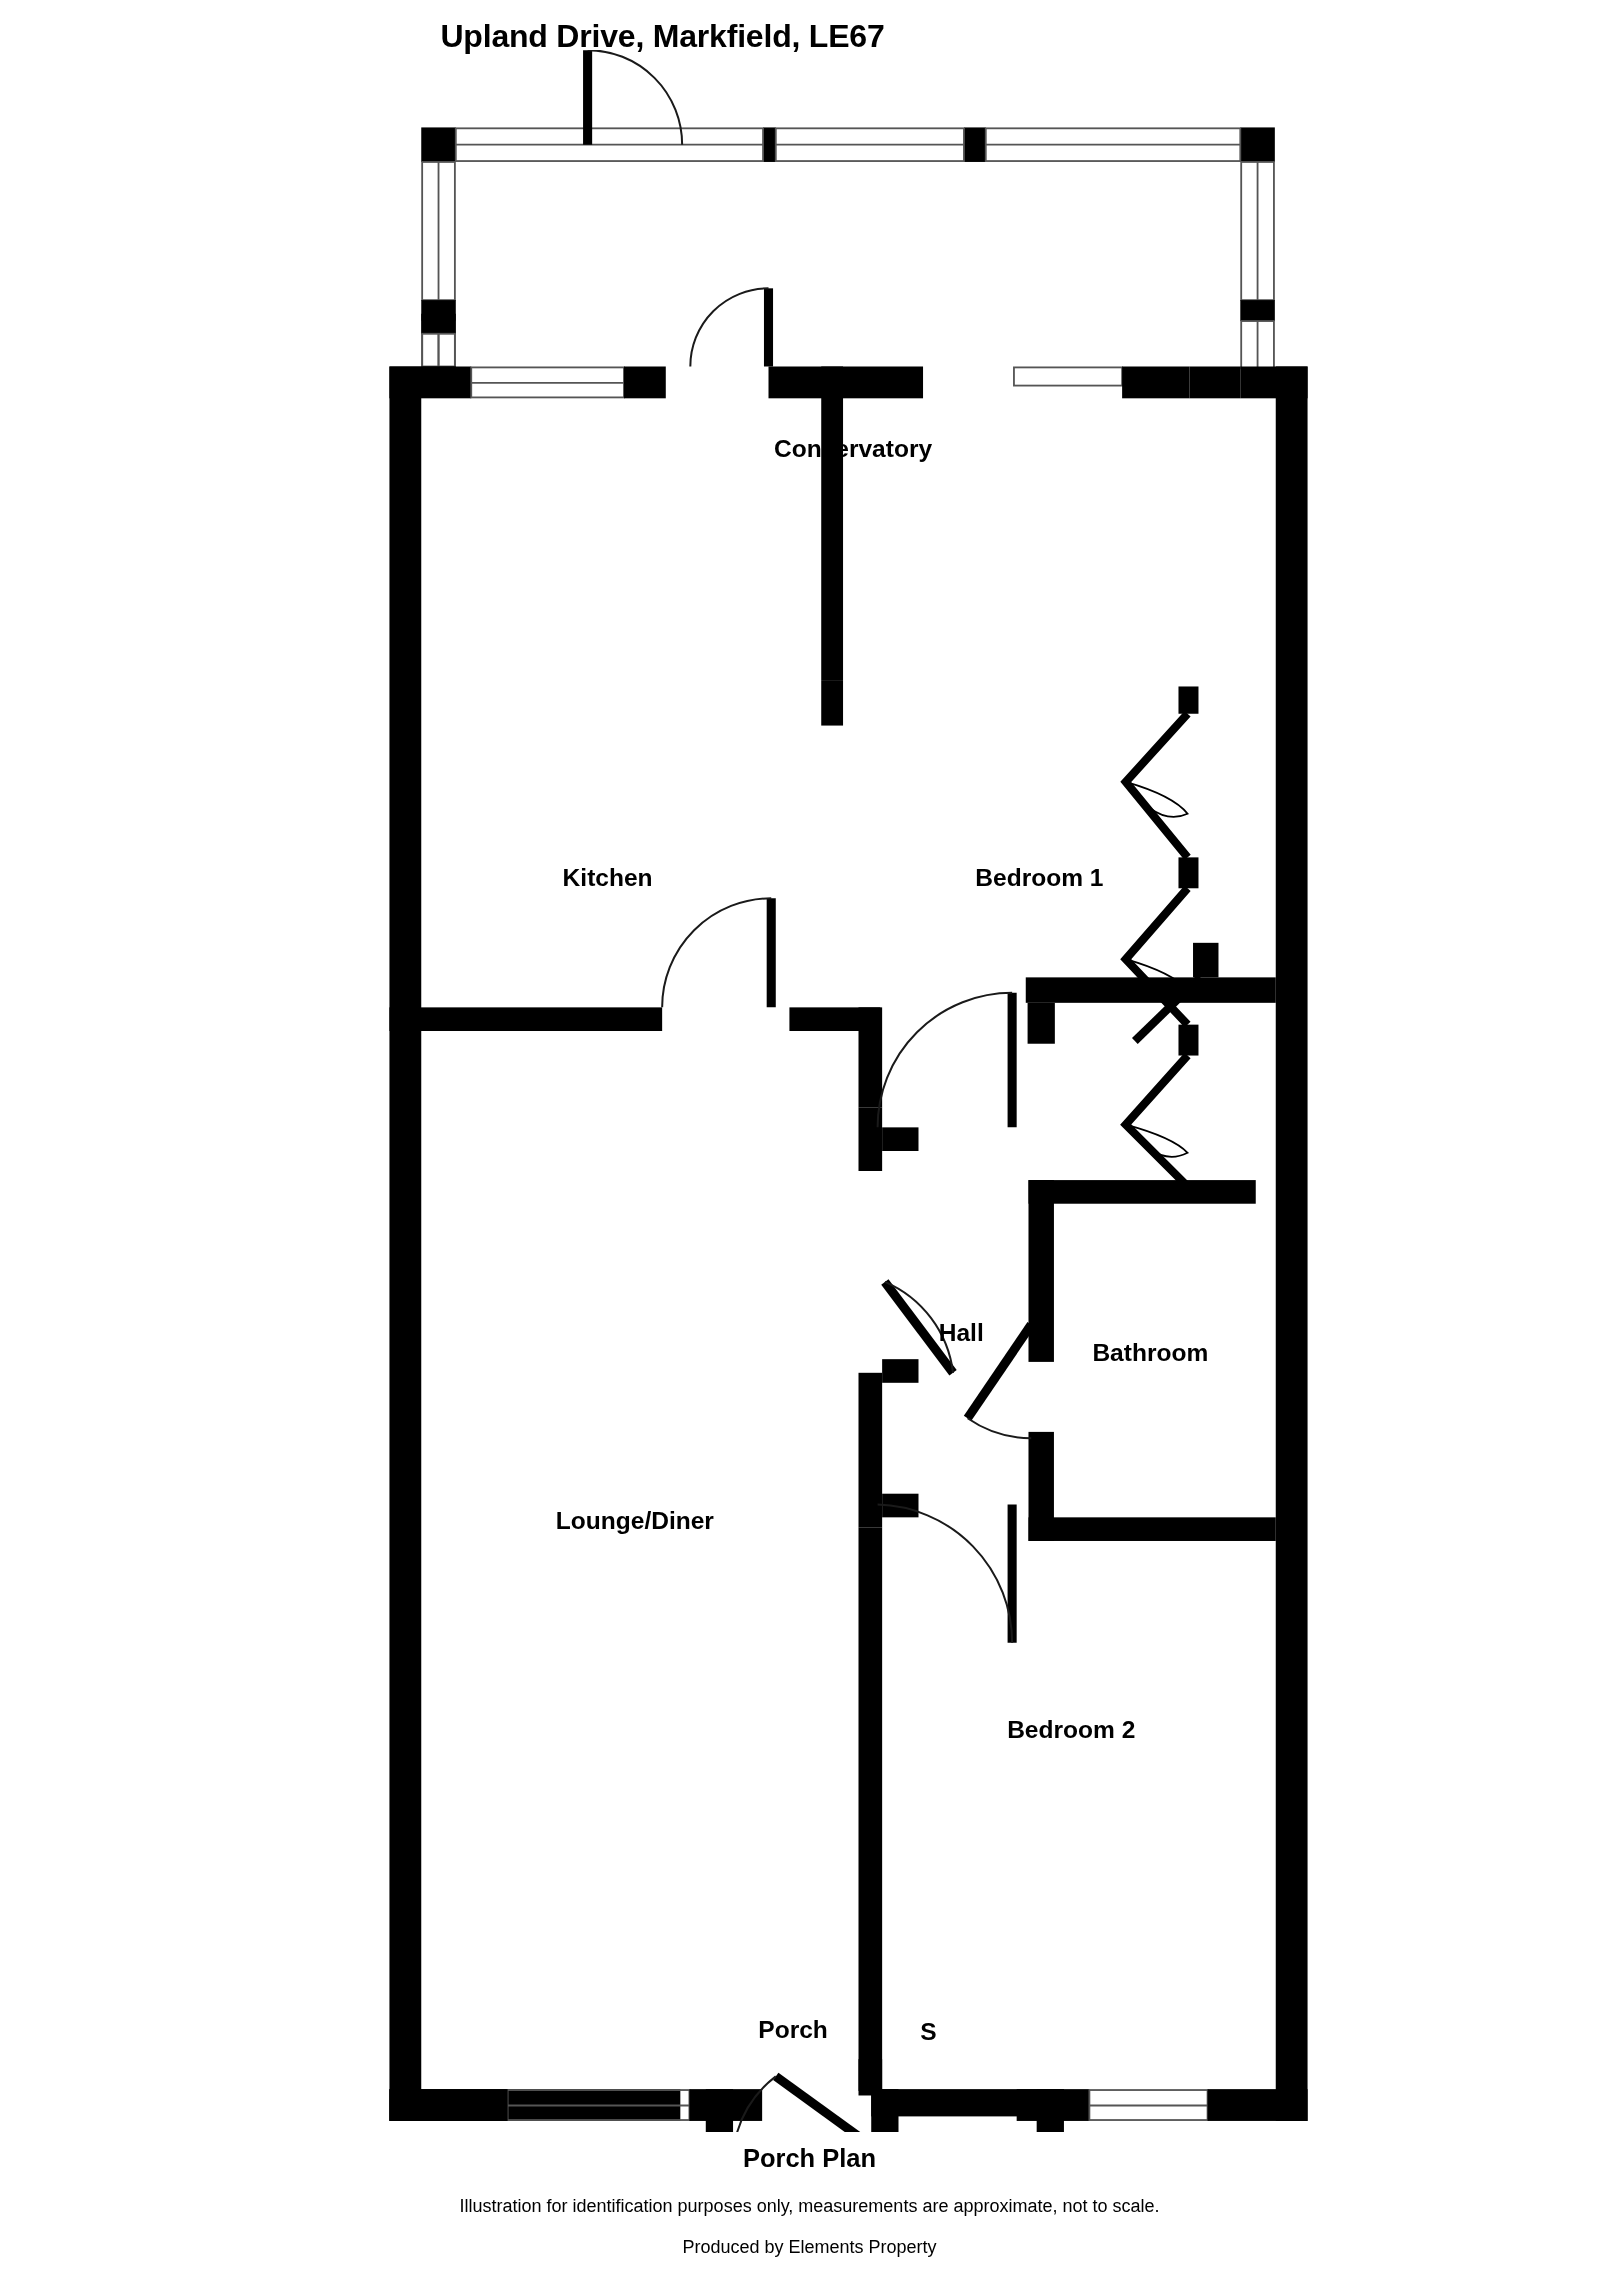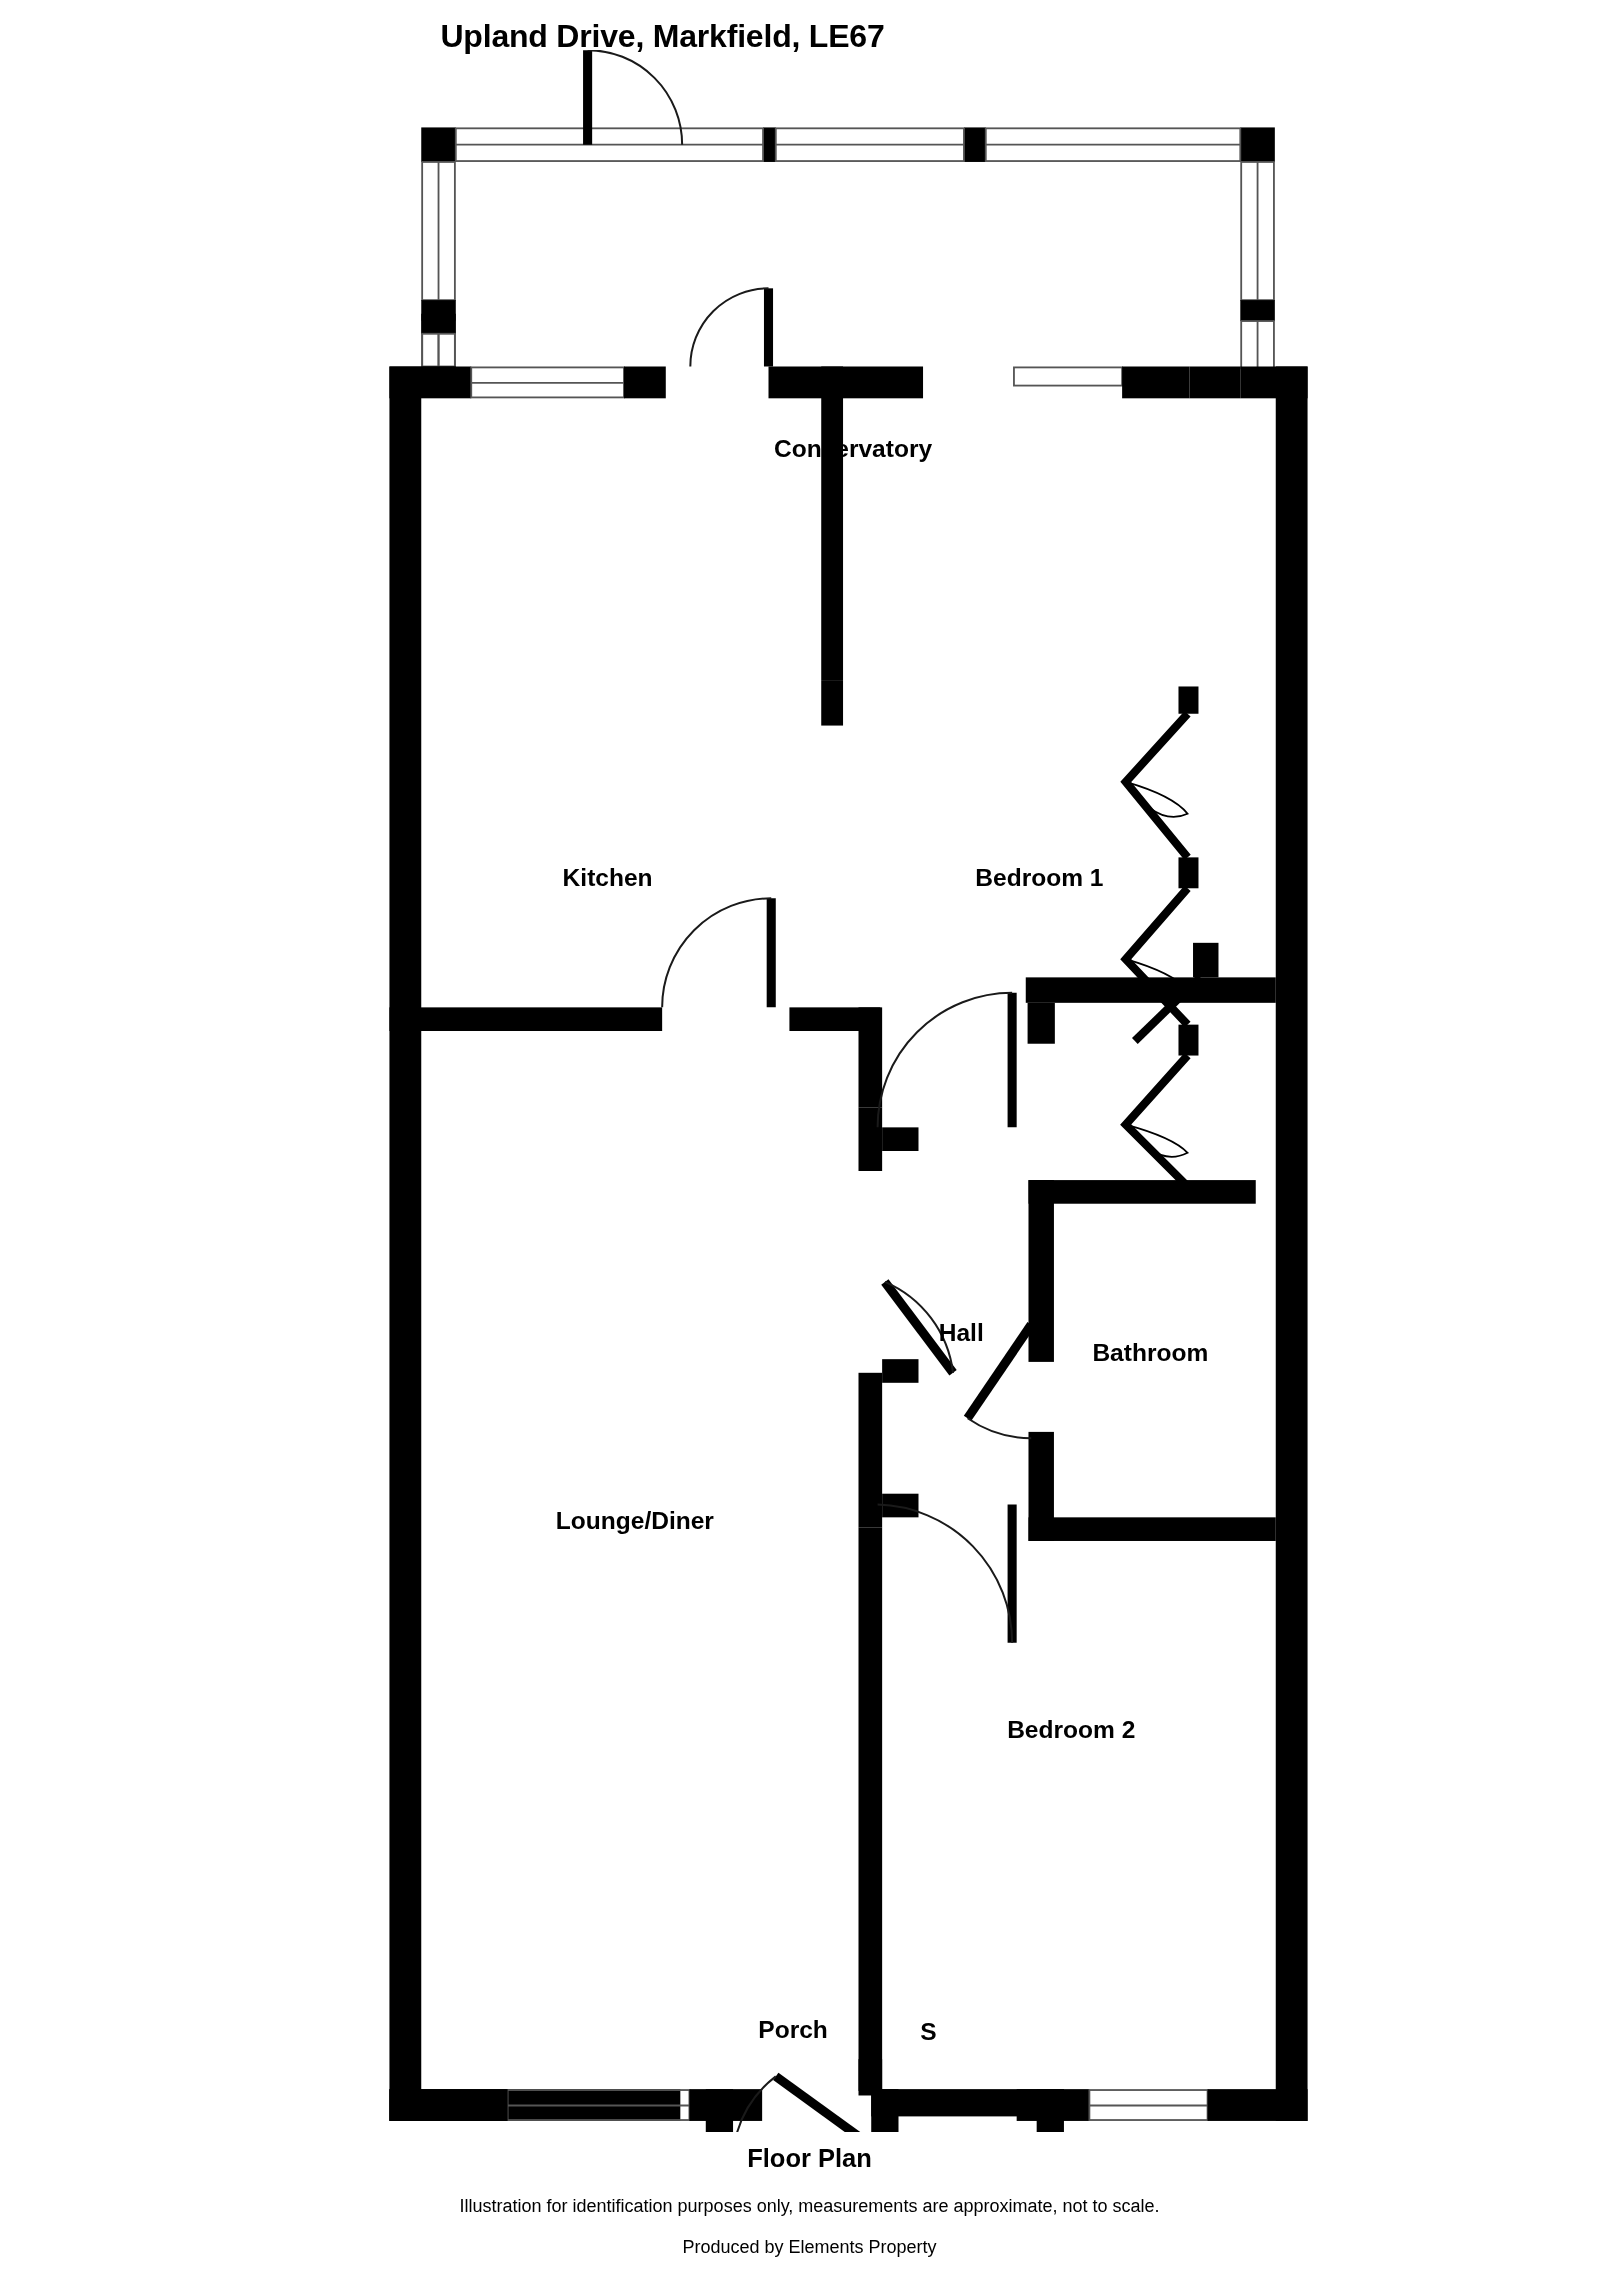"Floor Plan" div.caption { text: Floor -> Porch }
